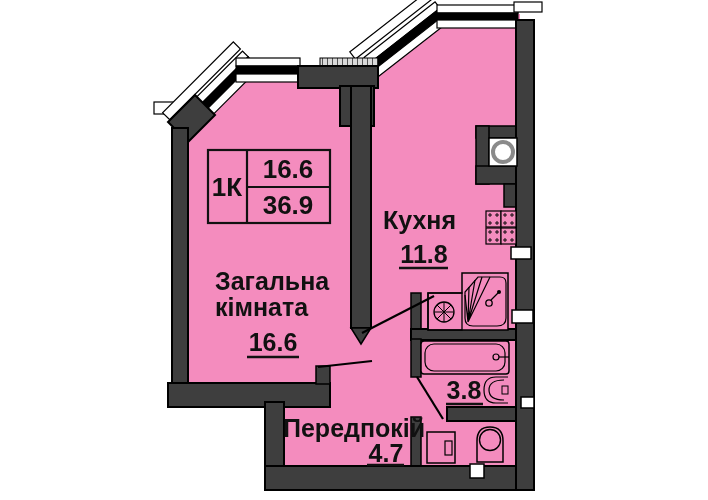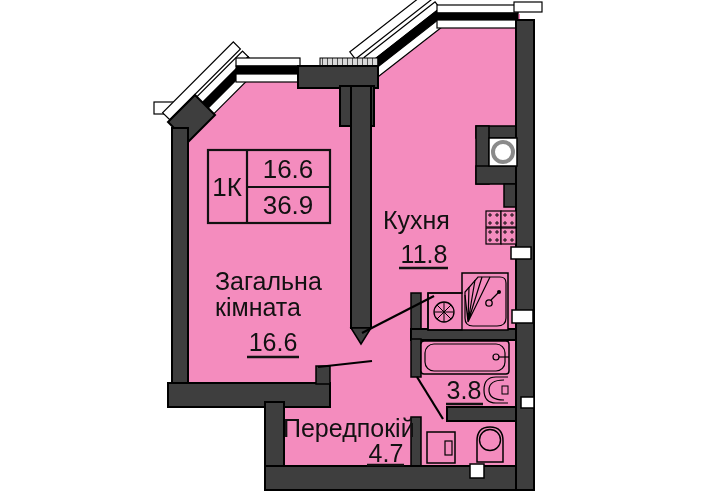"1К" .stage { font-weight: none -> bold }
